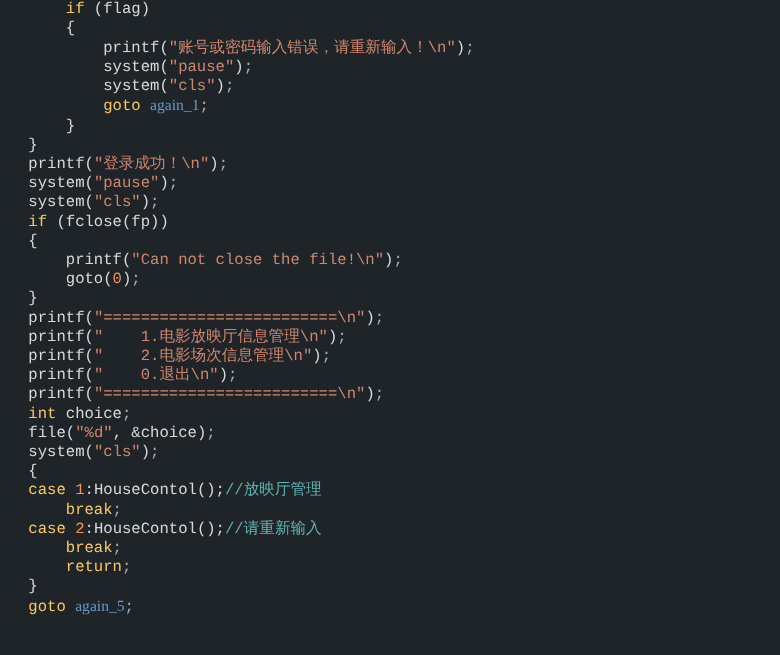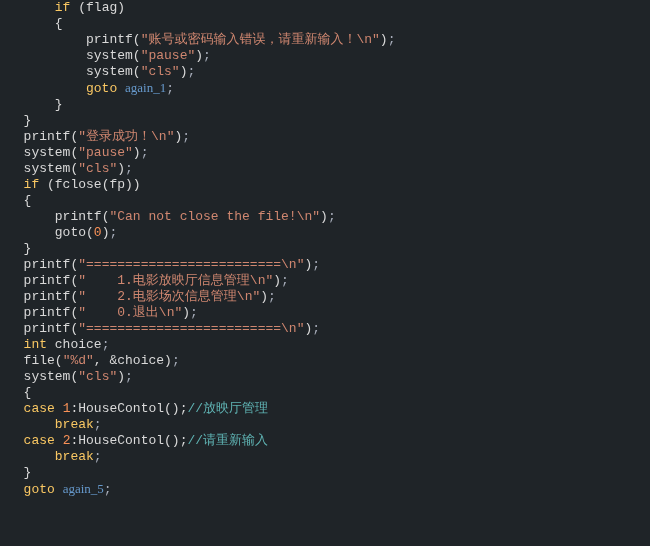"return;" div.line { html: none -> <div><span> </span><span>return</span><span>;</span></div> }
